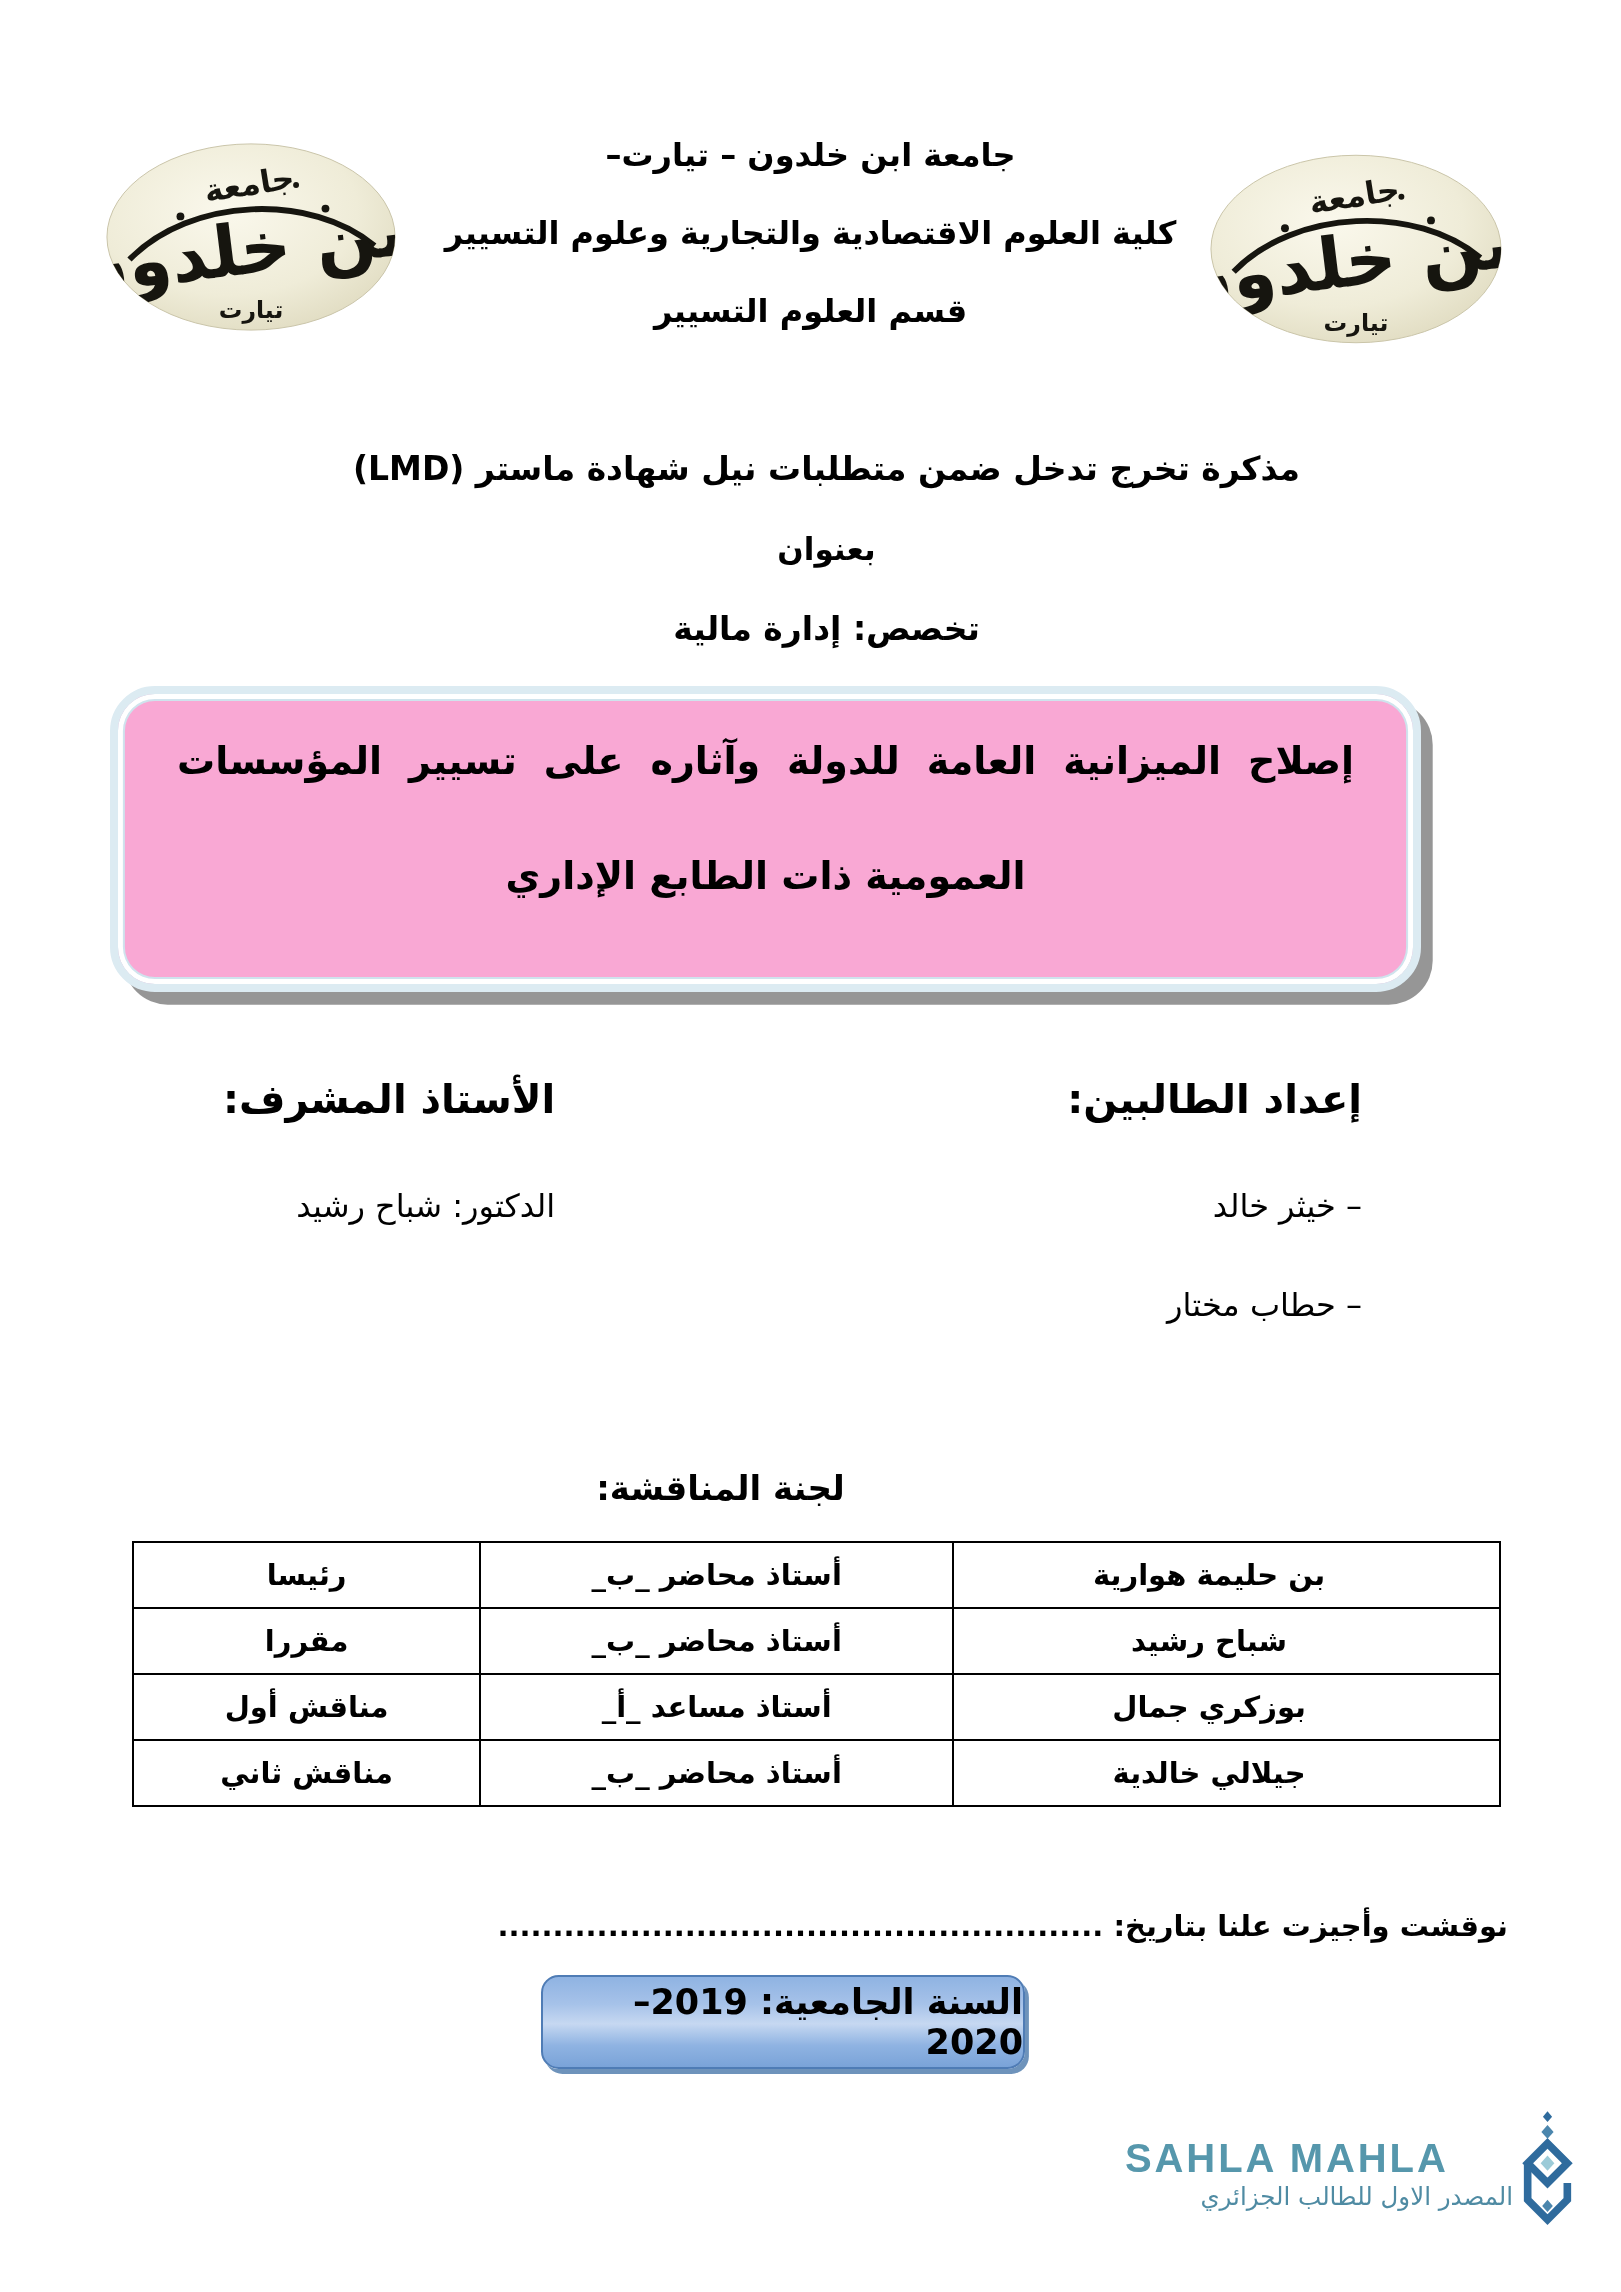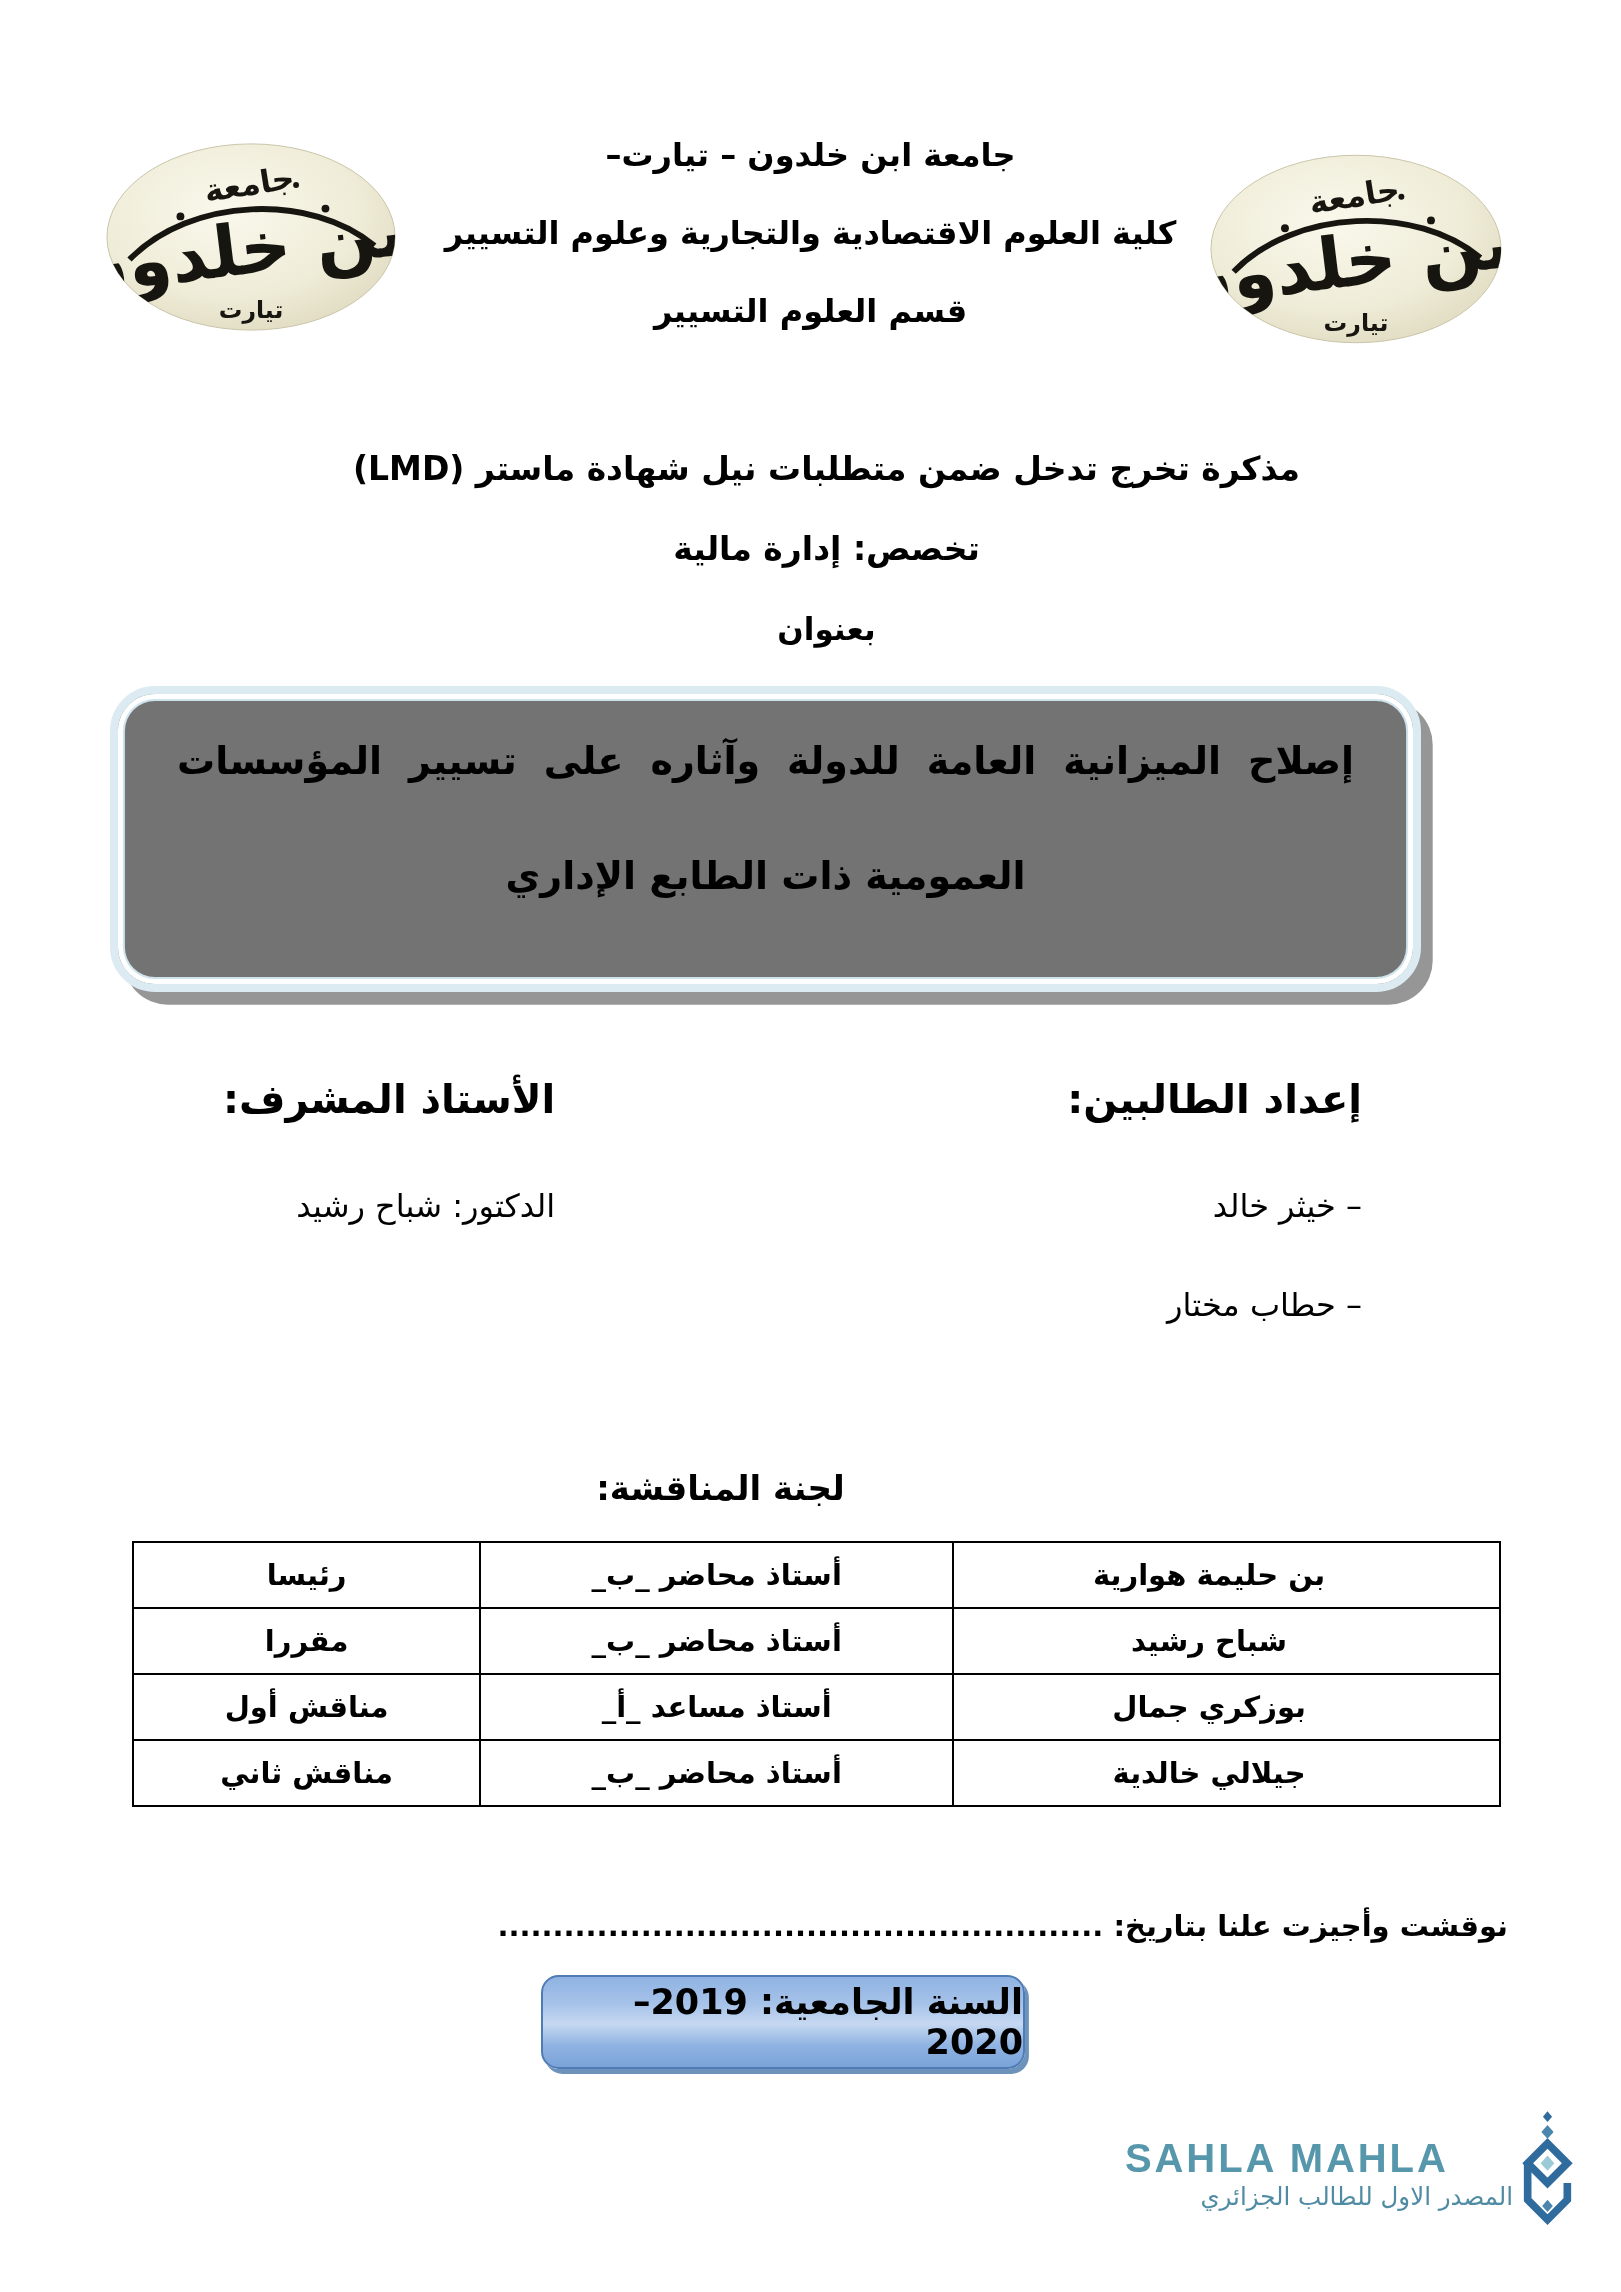"تخصص: إدارة مالية" div.memo-line { order: before "بعنوان" -> after "بعنوان" }
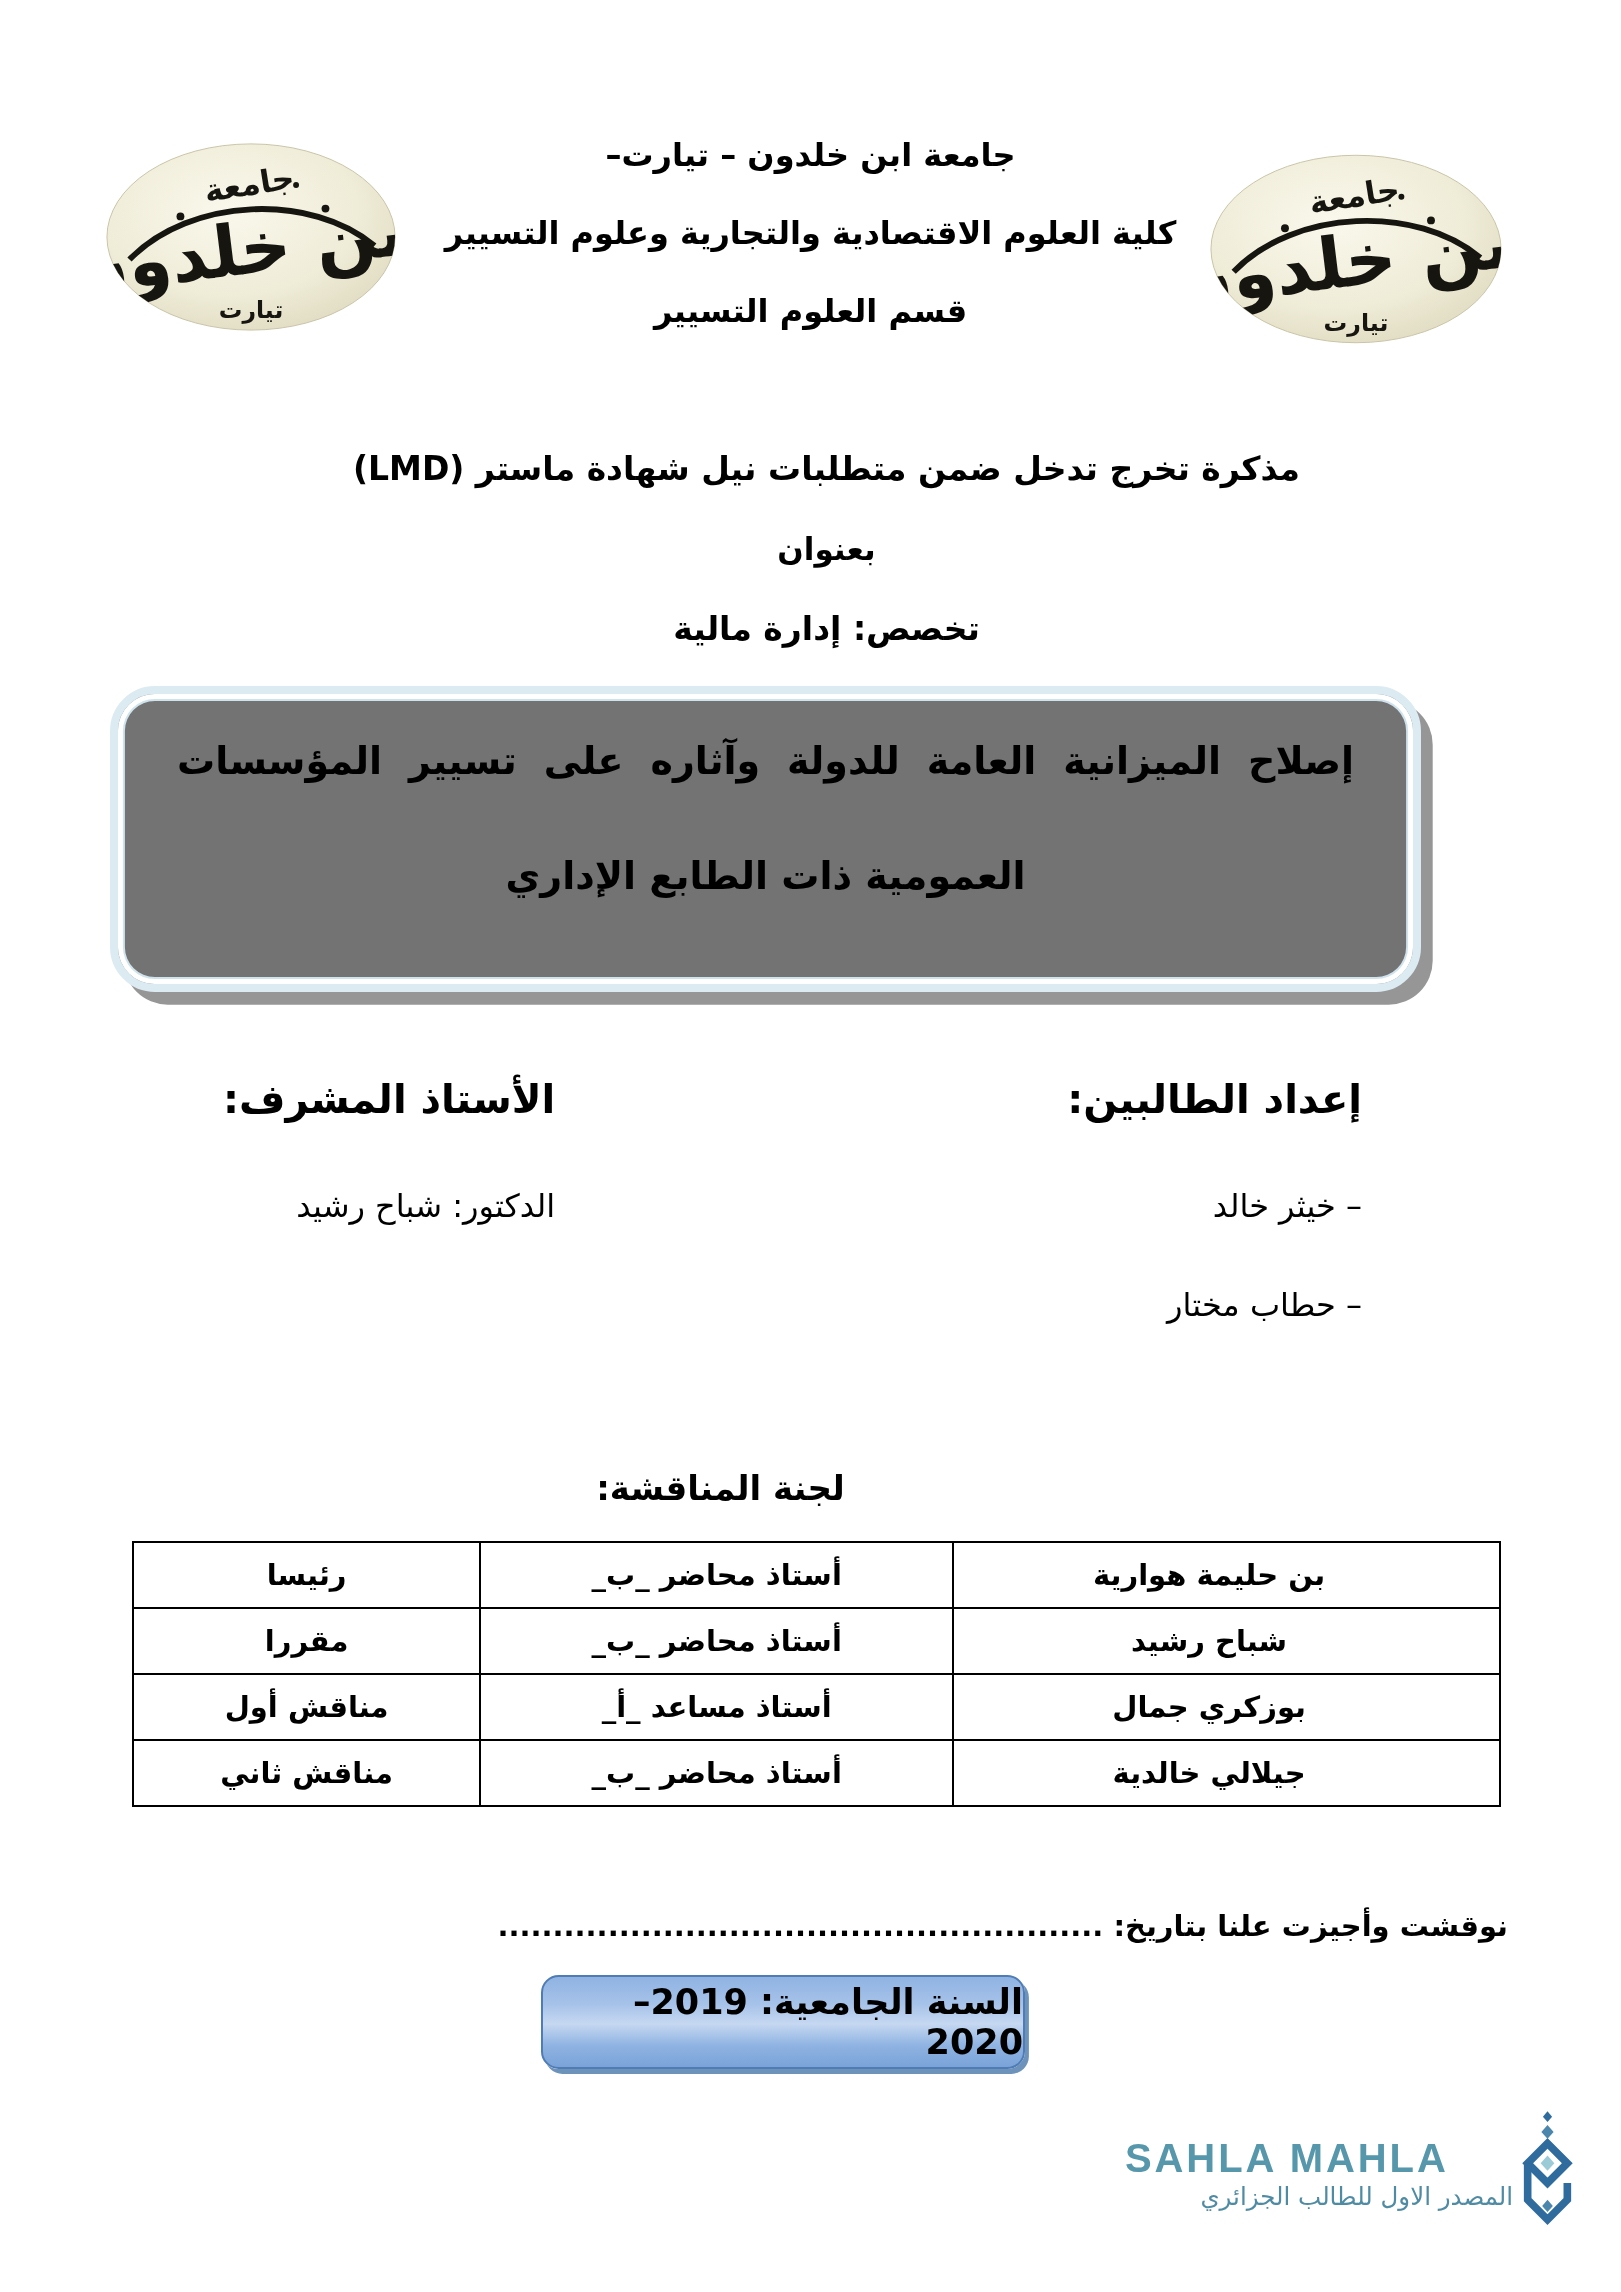"إصلاح الميزانية العامة للدولة وآثاره" .title-box { background: #737373 -> #f9a8d4 }
